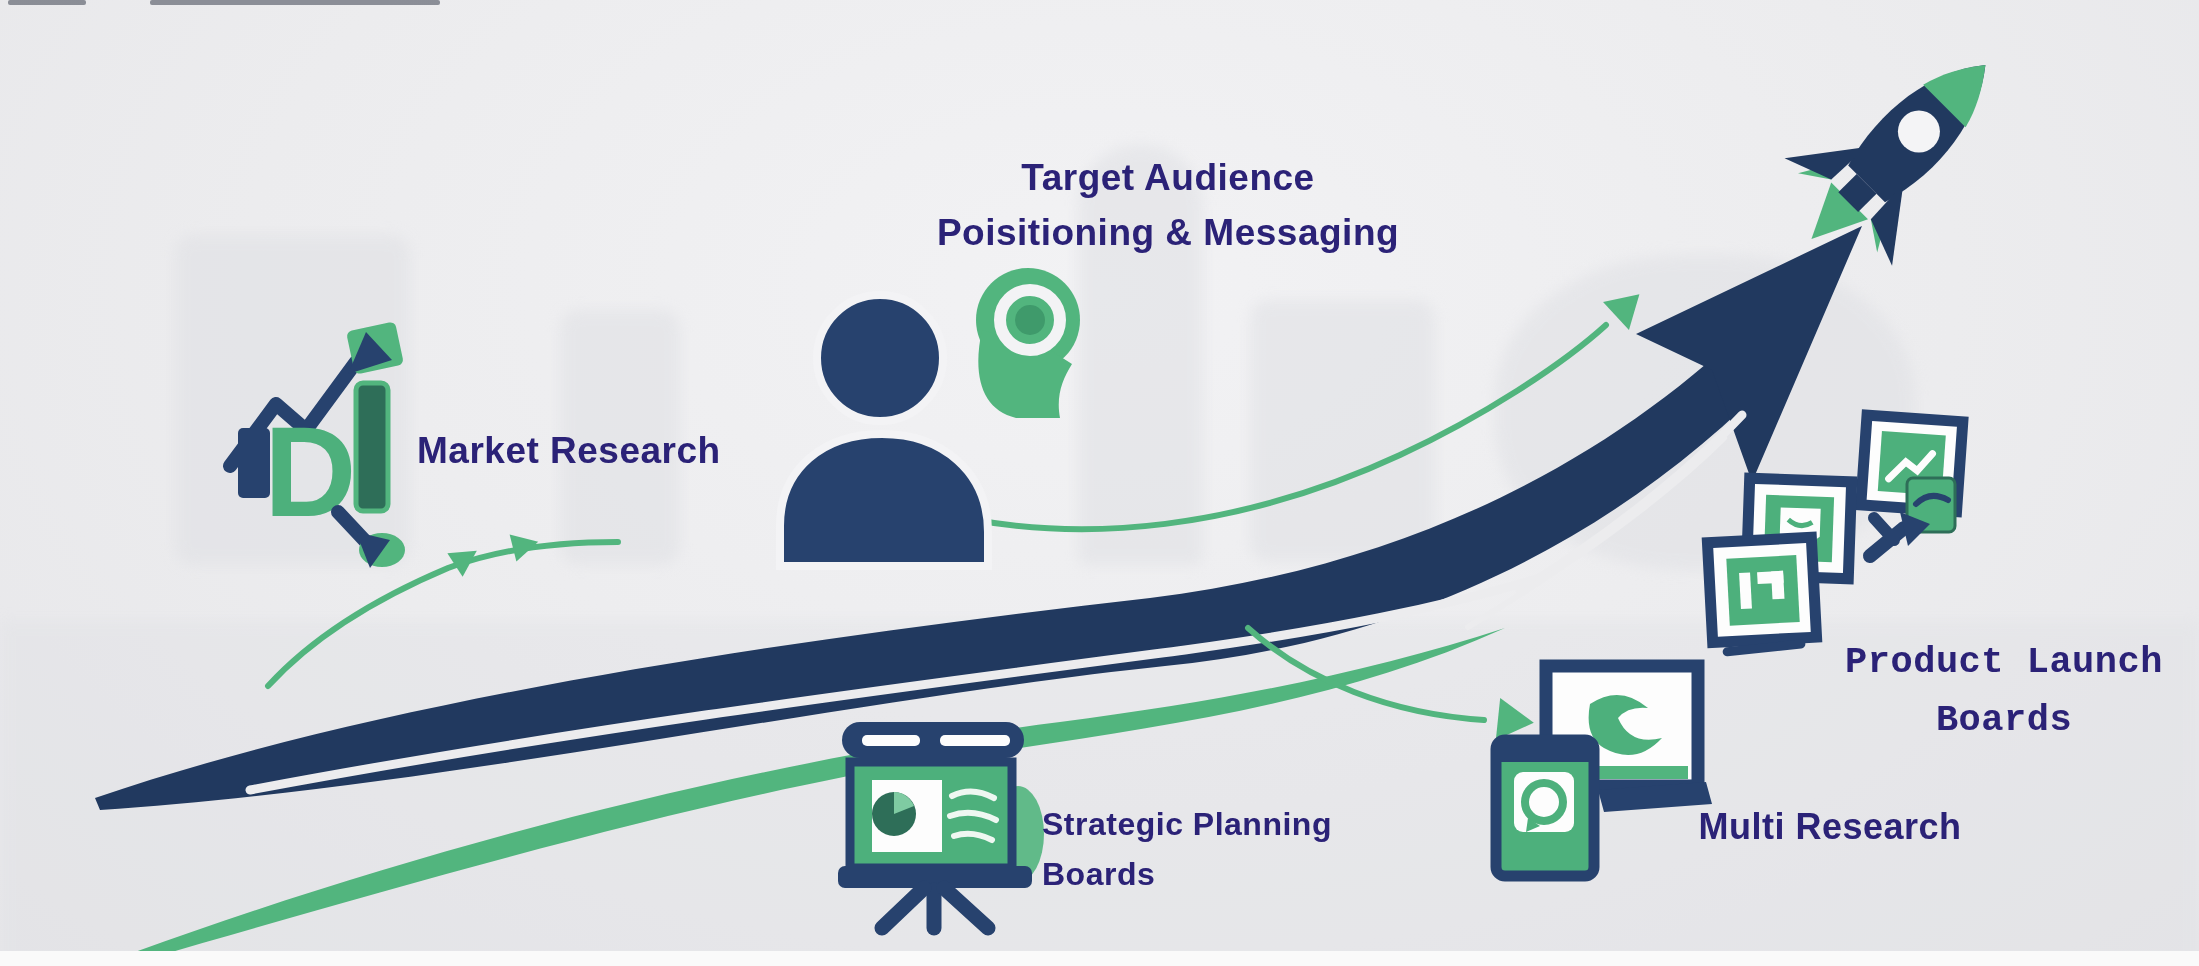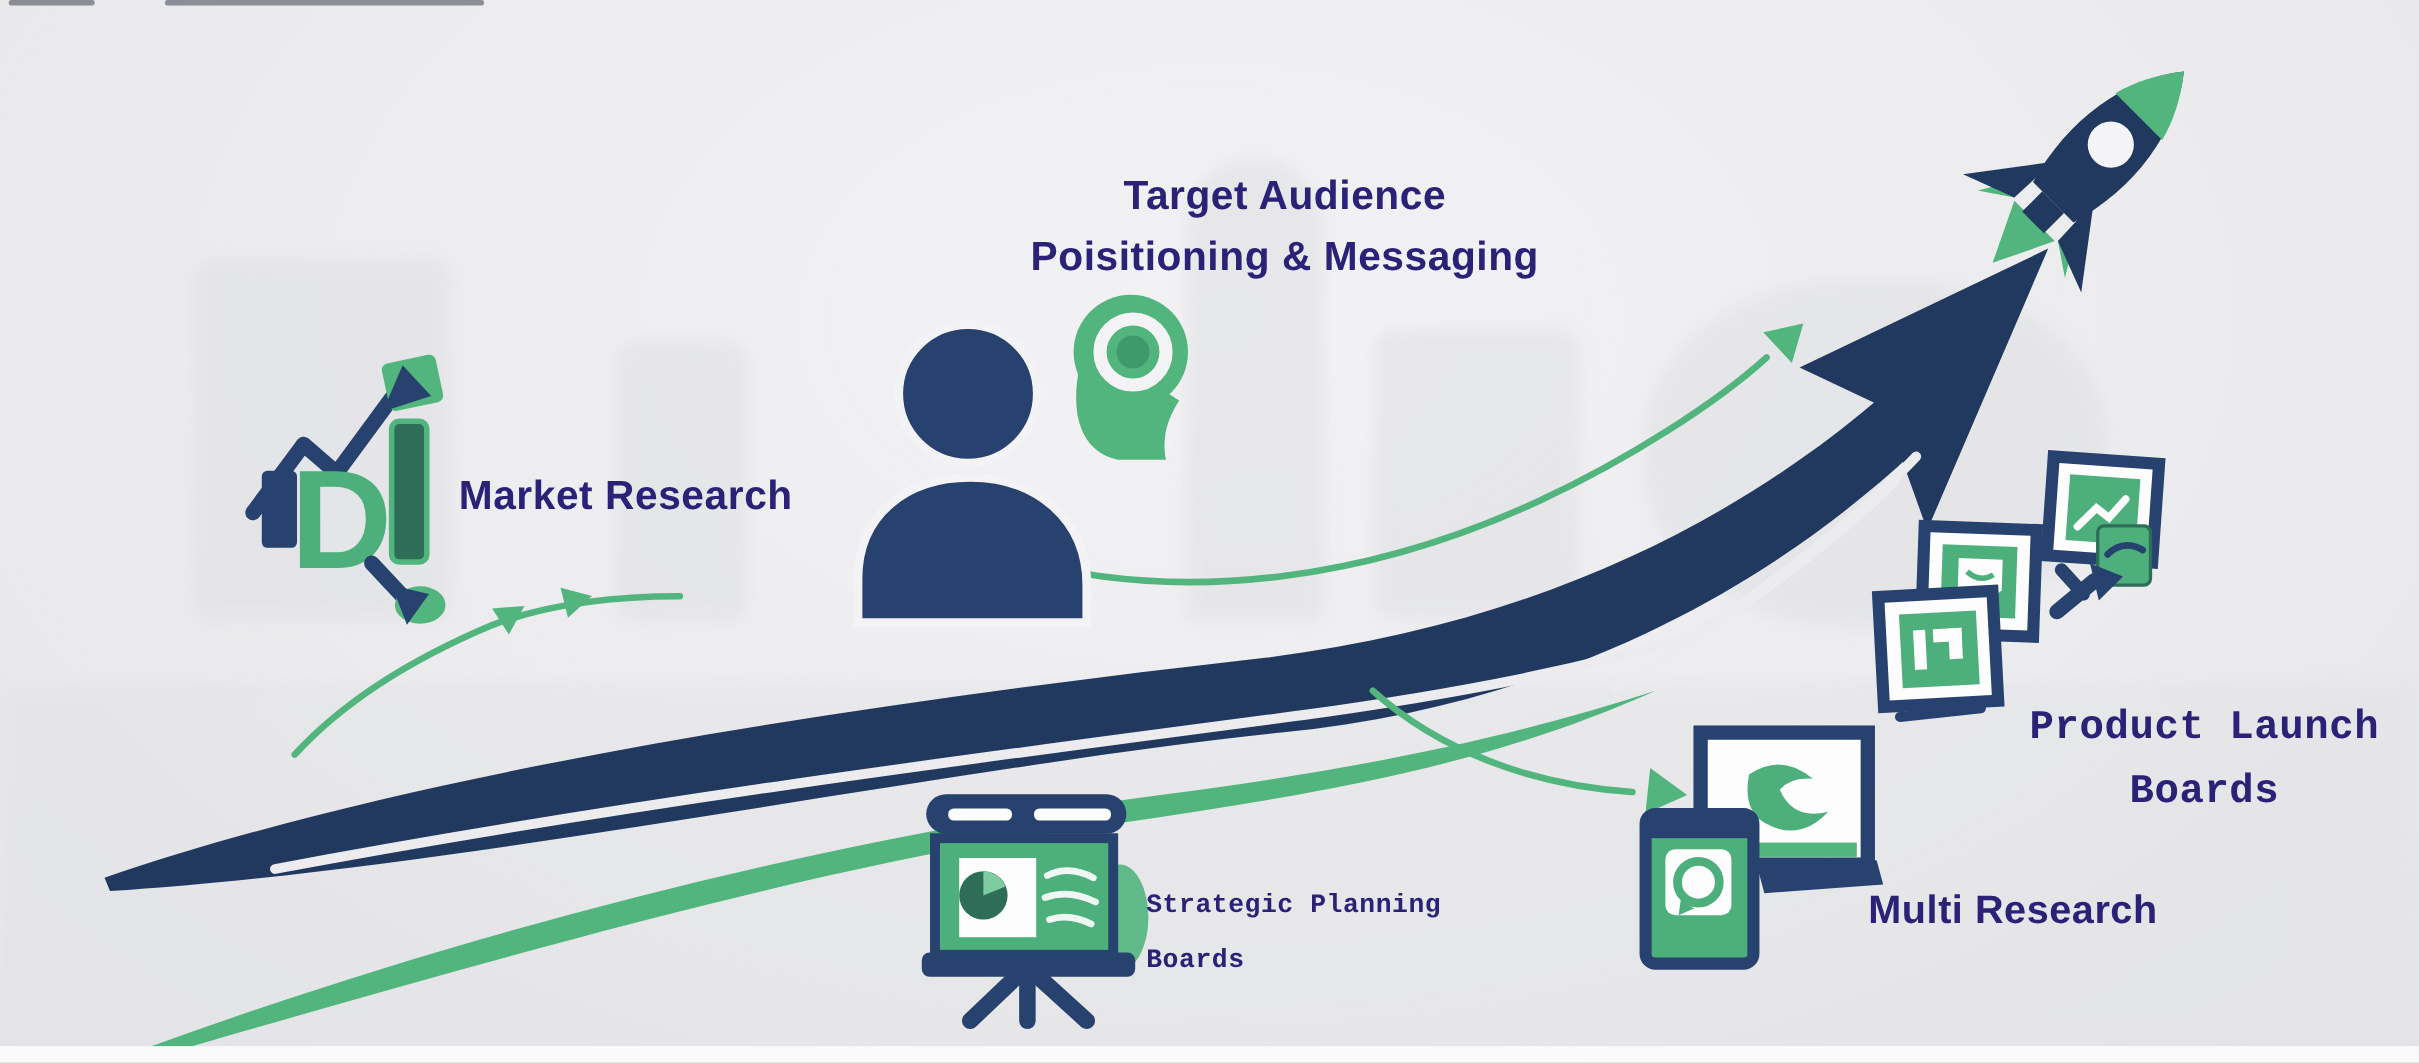"Strategic Planning" .label-strategic { font-family: Liberation Mono, monospace -> none; font-size: 24px -> 32px }
